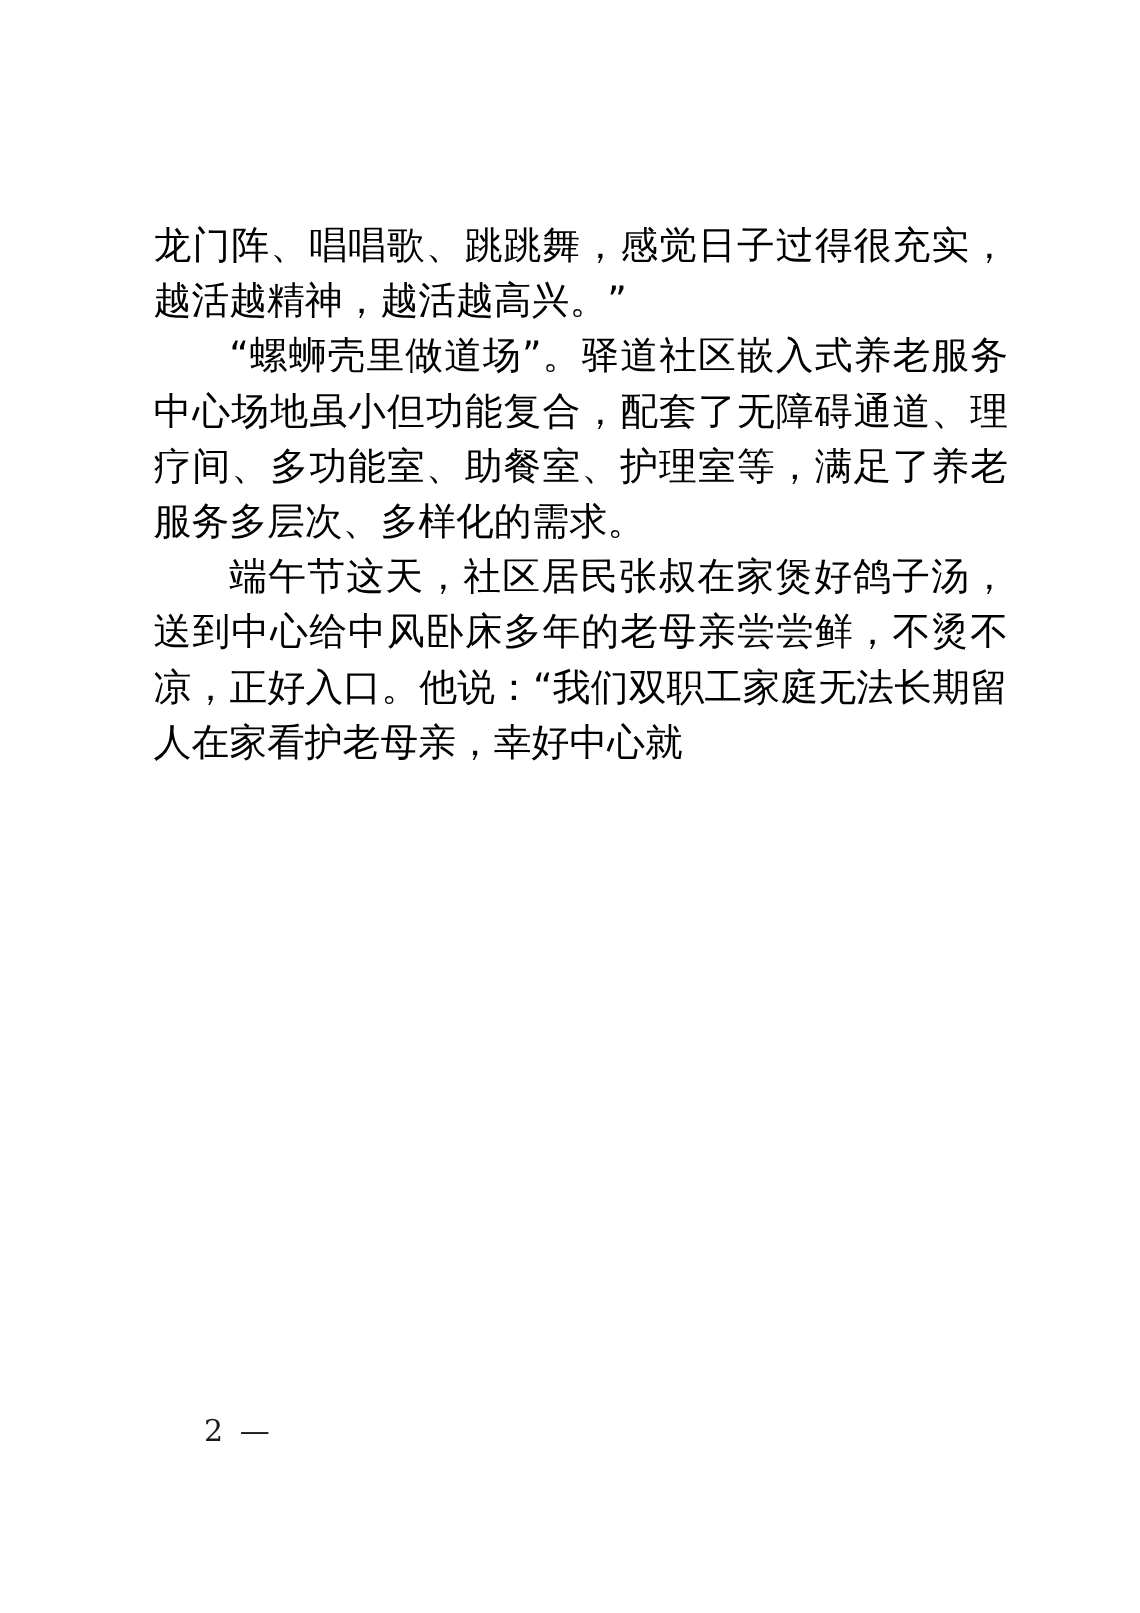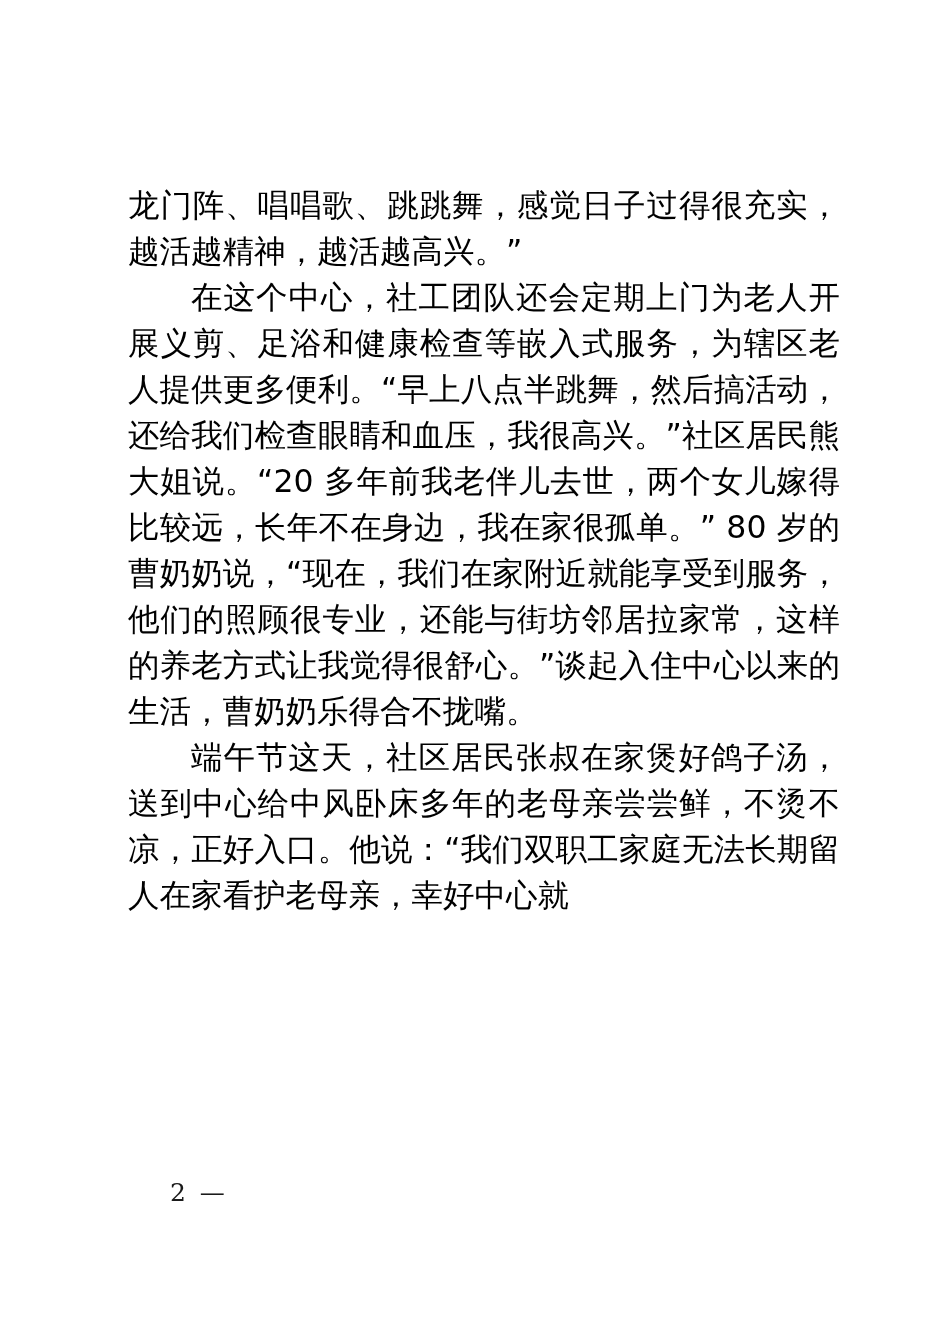"“螺蛳壳里做道场”。驿道社区嵌入式养老服务中心场地虽小但功能复合，配套了无障碍通" p.para { html: none -> <p>“螺蛳壳里做道场”。驿道社区嵌入式养老服务中心场地虽小但功能复合，配套了无障碍通道、理疗间、多功能室、助餐室、护理室等，满足了养老服务多层次、多样化的需求。</p> }
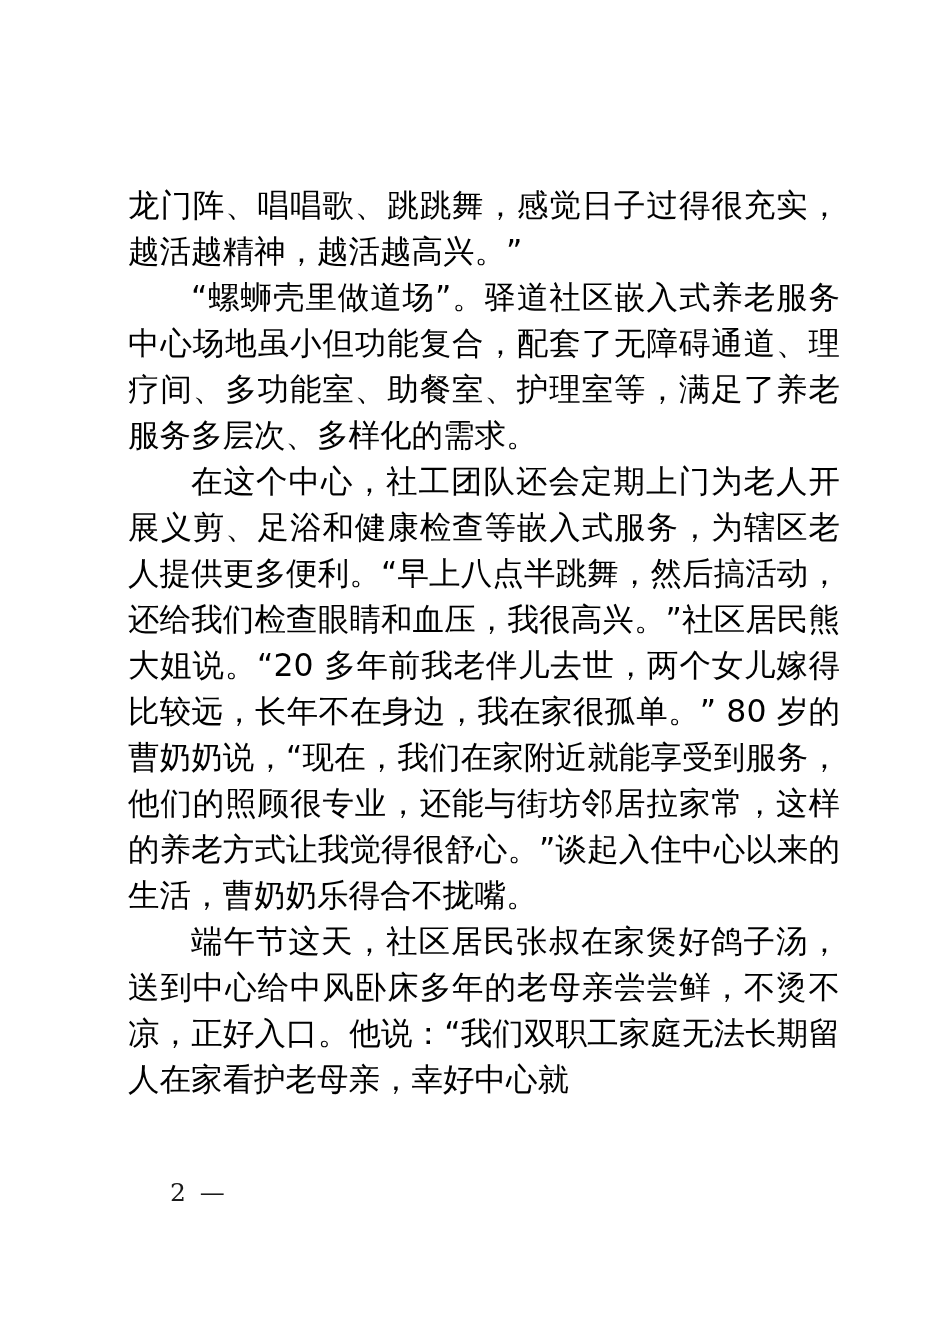"在这个中心，社工团队还会定期上门为老人开展义剪、足浴和健康检查等嵌入式服务，为辖" p.para { html: <p>在这个中心，社工团队还会定期上门为老人开展义剪、足浴和健康检查等嵌入式服务，为辖区老人提供更多便利。“早上八点半跳舞，然后搞活动，还给我们检查眼睛和血压，我很高兴。”社区居民熊大姐说。“20 多年前我老伴儿去世，两个女儿嫁得比较远，长年不在身边，我在家很孤单。” 80 岁的曹奶奶说，“现在，我们在家附近就能享受到服务，他们的照顾很专业，还能与街坊邻居拉家常，这样的养老方式让我觉得很舒心。”谈起入住中心以来的生活，曹奶奶乐得合不拢嘴。</p> -> none }
